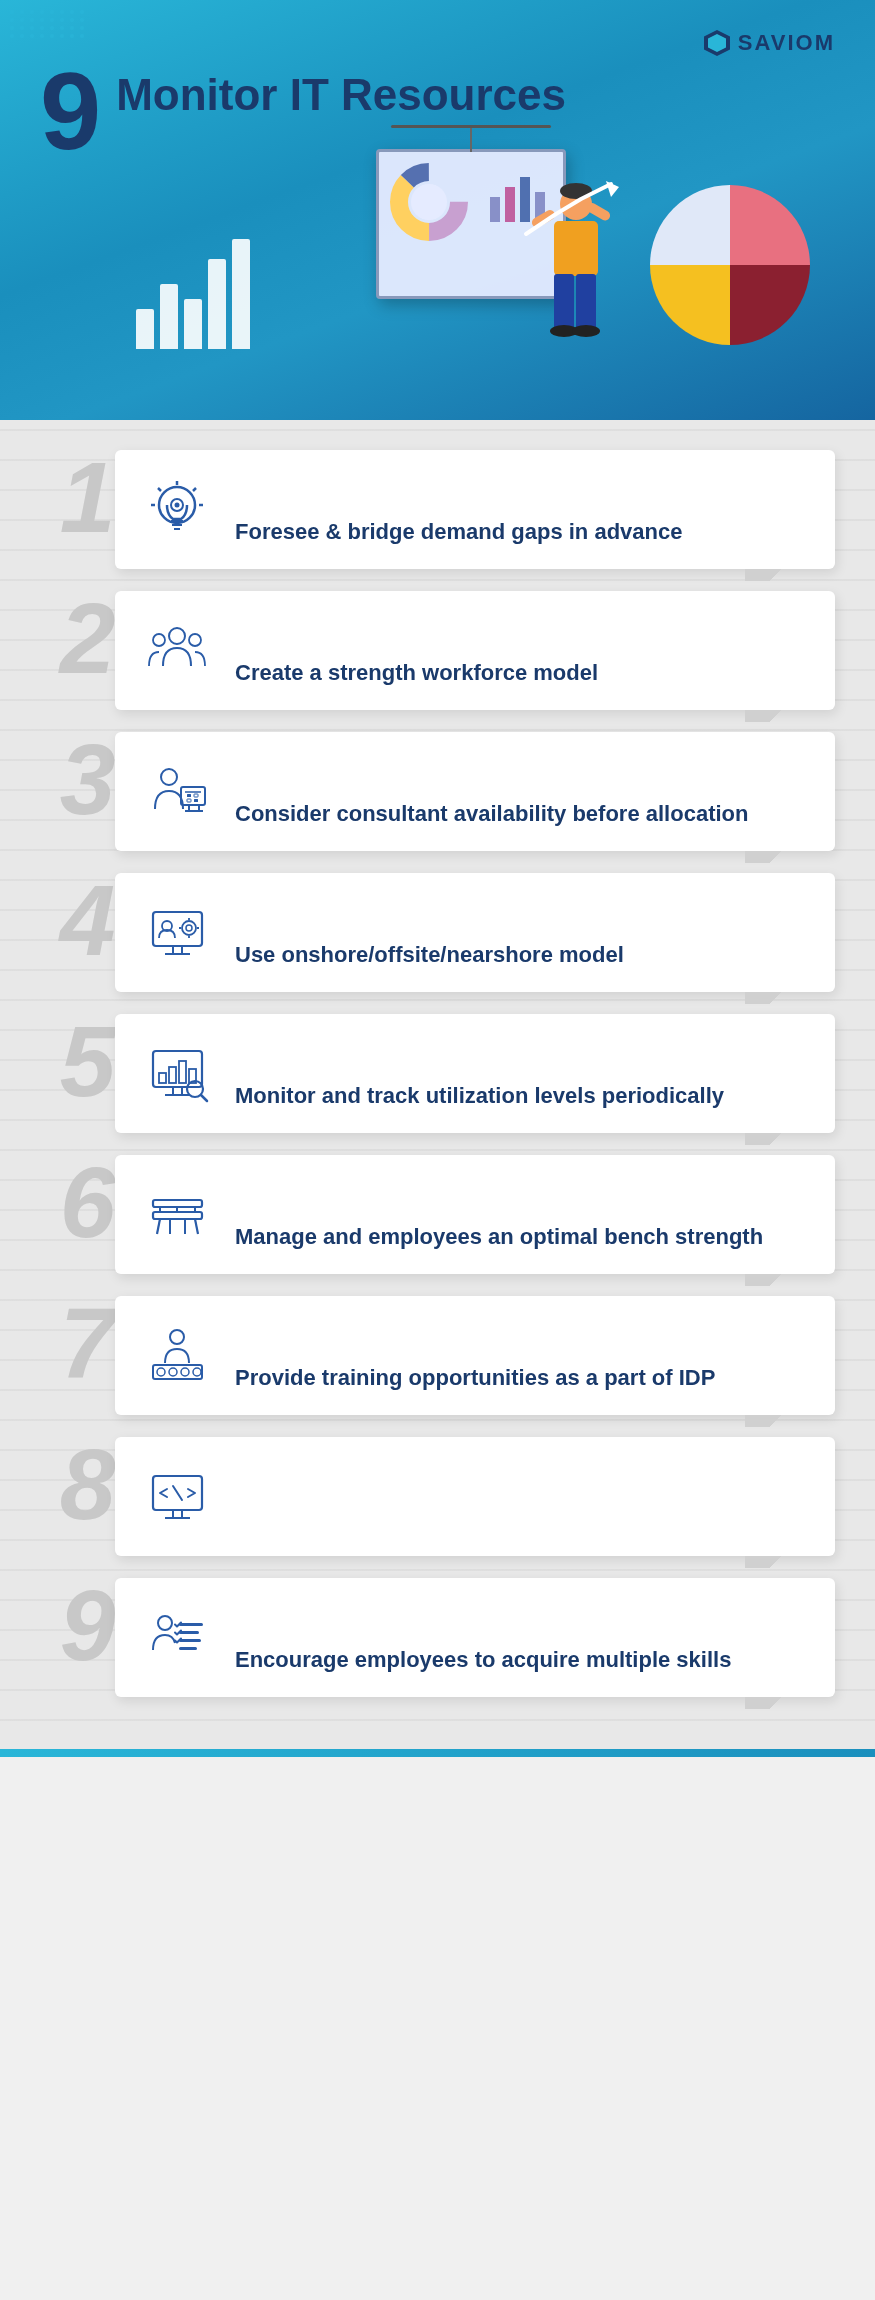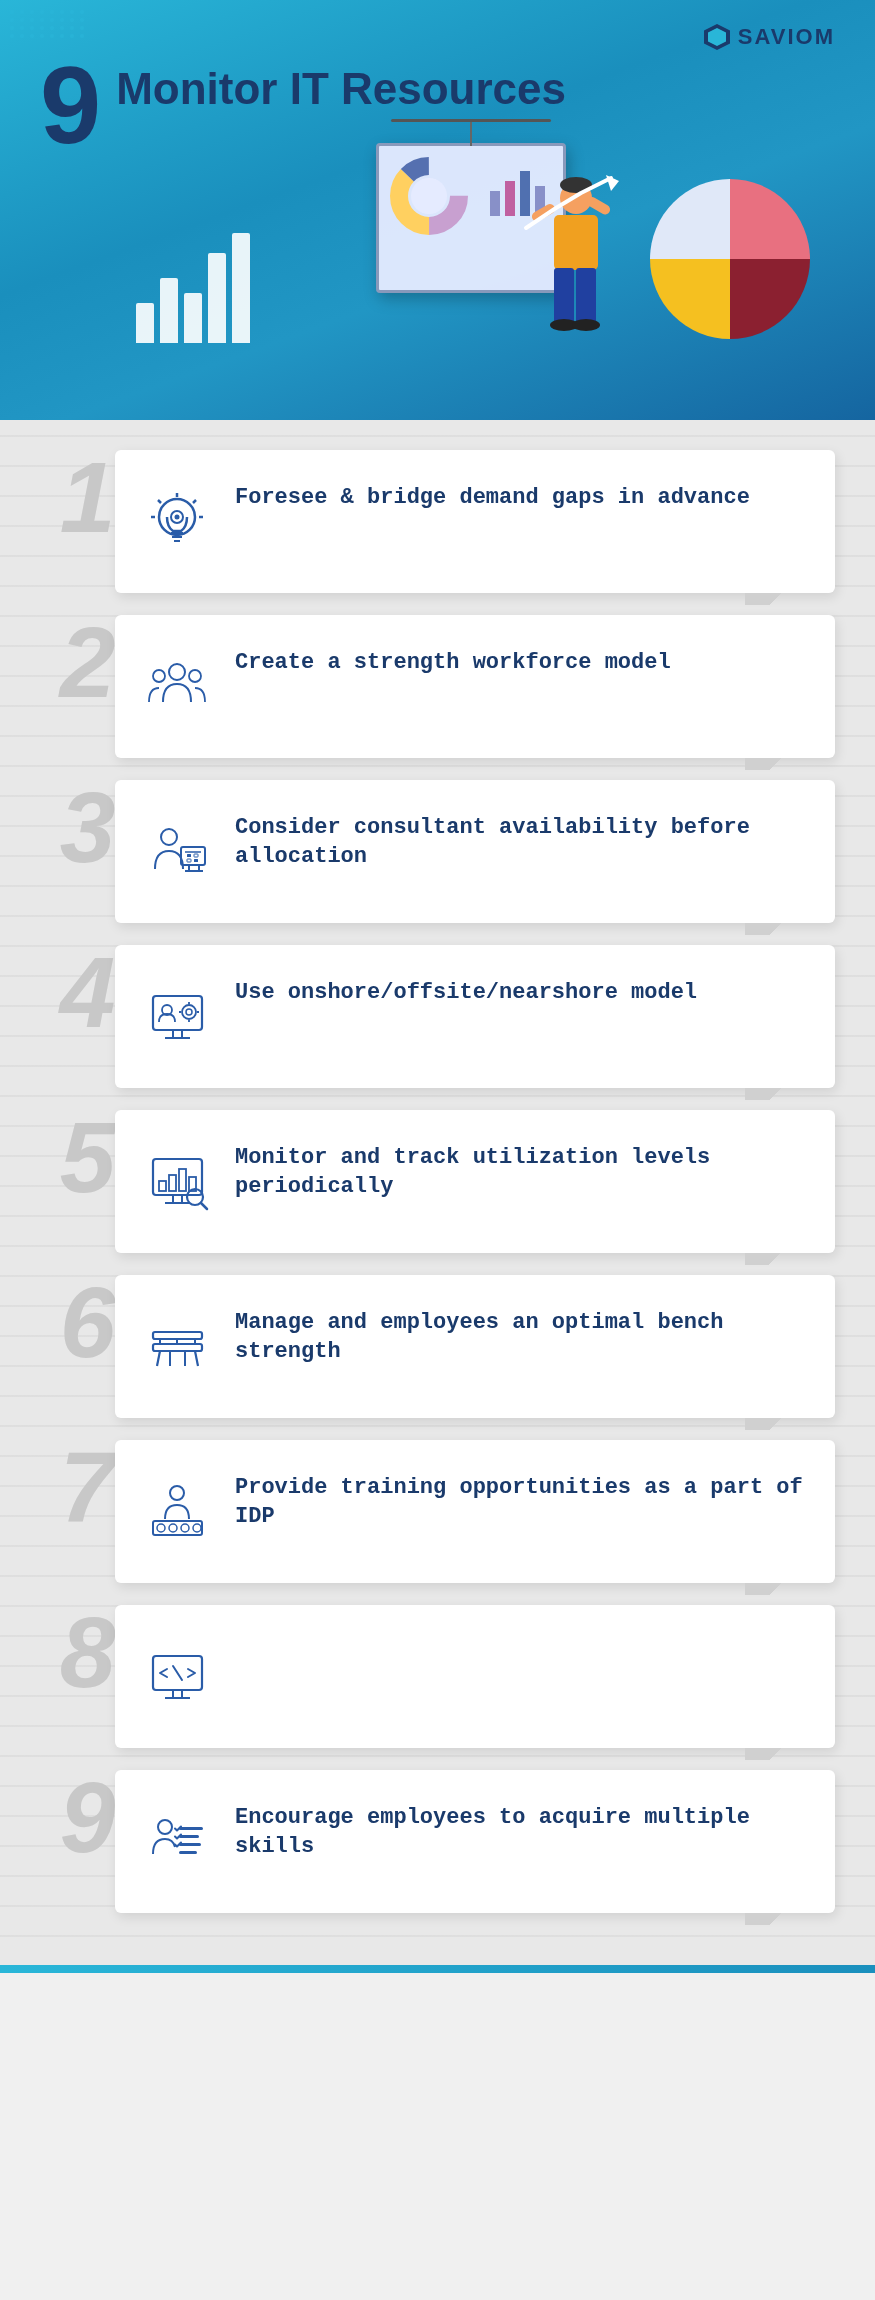"SAVIOM" .header-section { padding: 24px 40px 0 40px -> 30px 40px 0 40px }
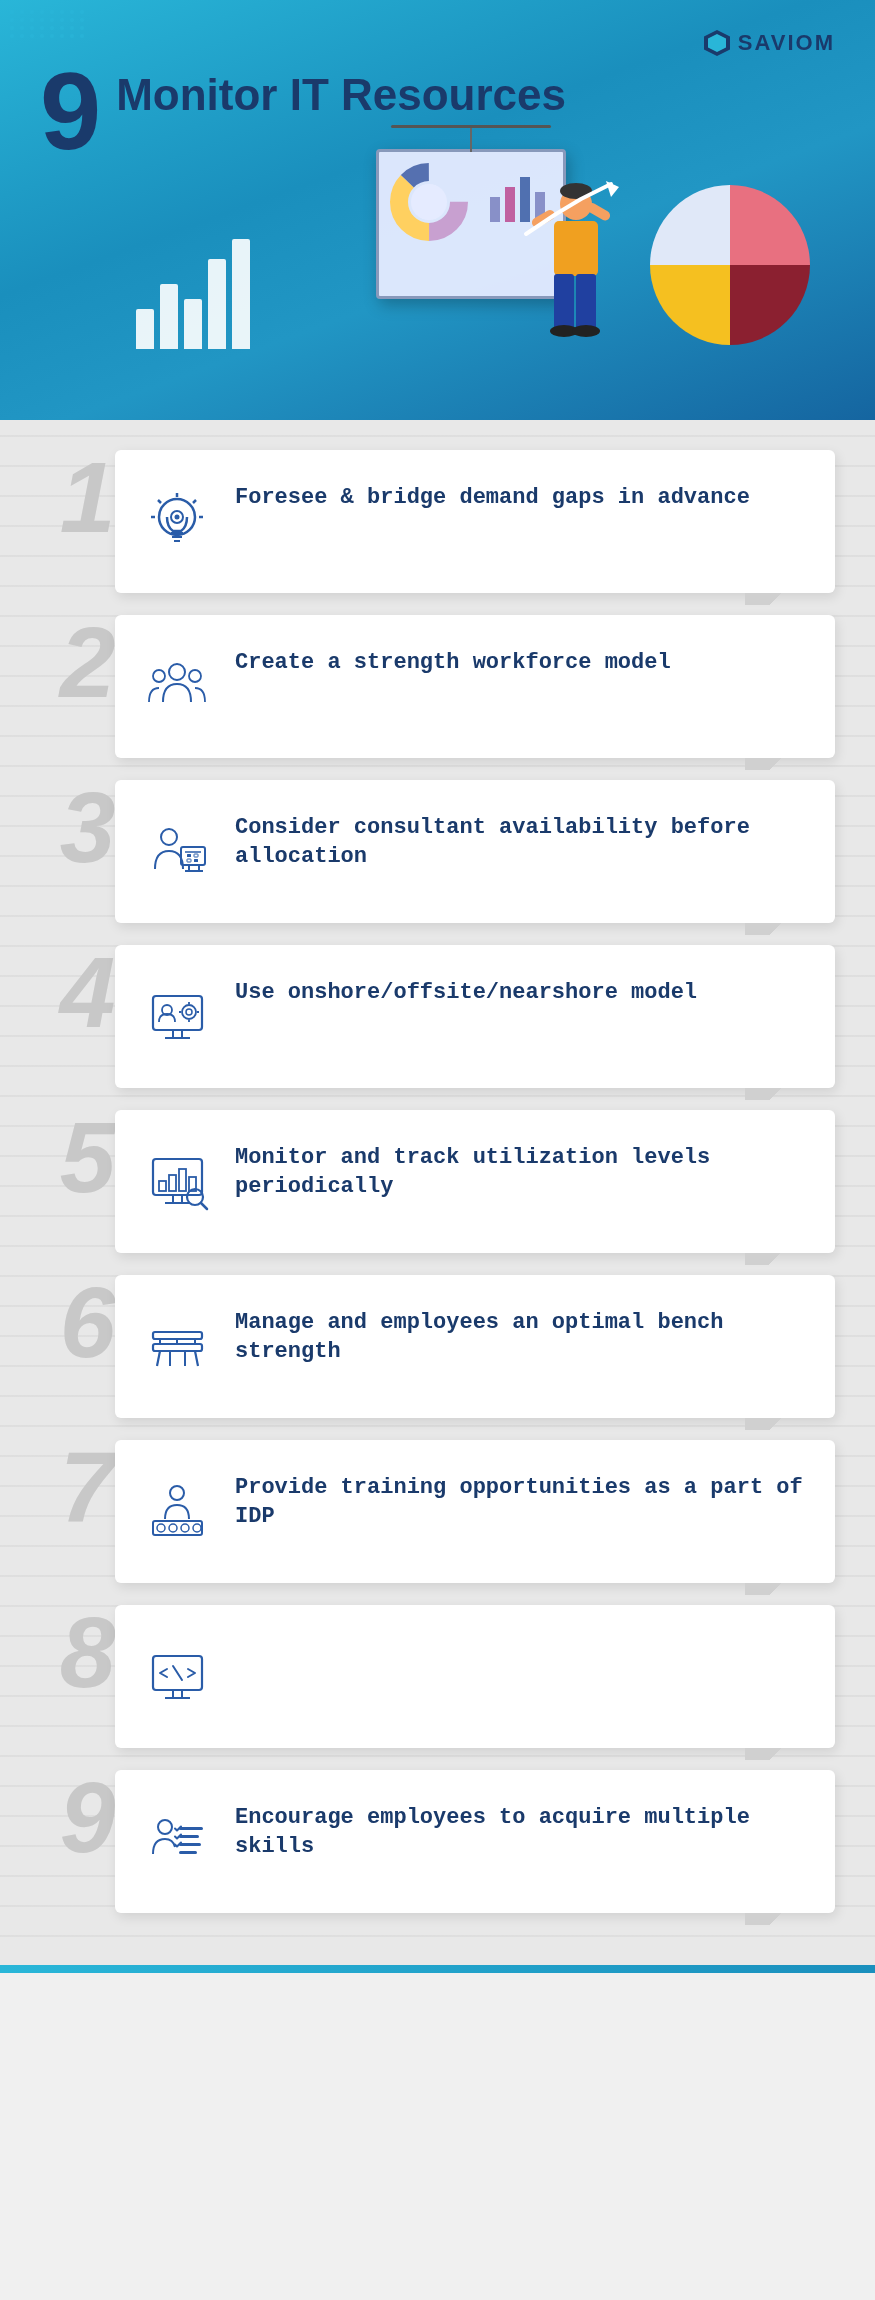"Foresee & bridge demand gaps" .strategy-card { align-items: flex-start -> flex-end; font-family: Liberation Mono, monospace -> none; padding: 34px 25px -> 22px 25px }
